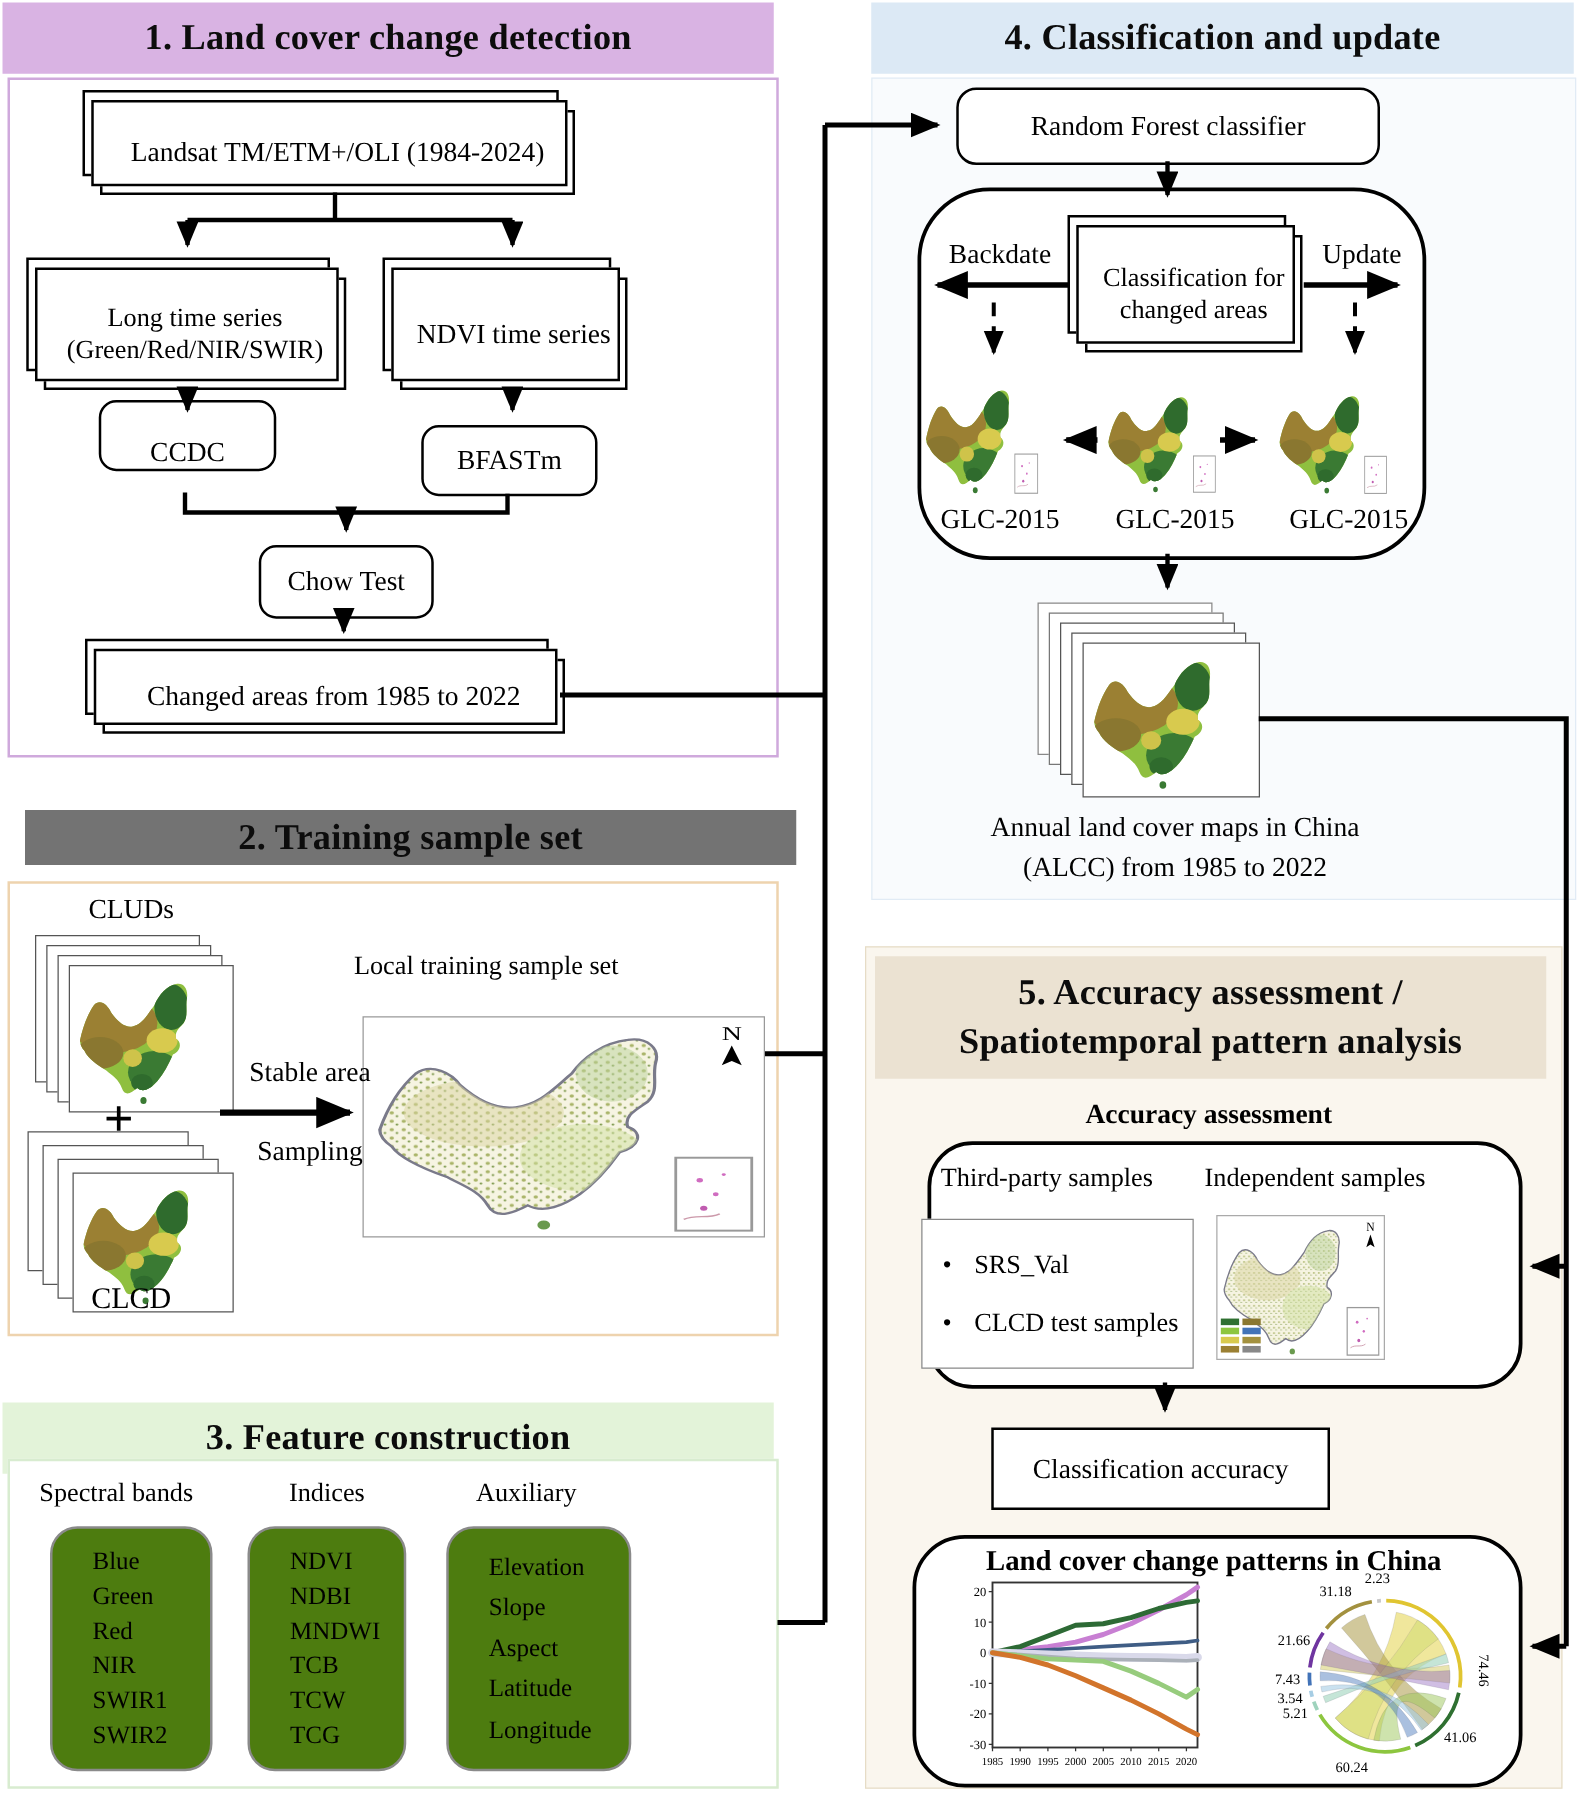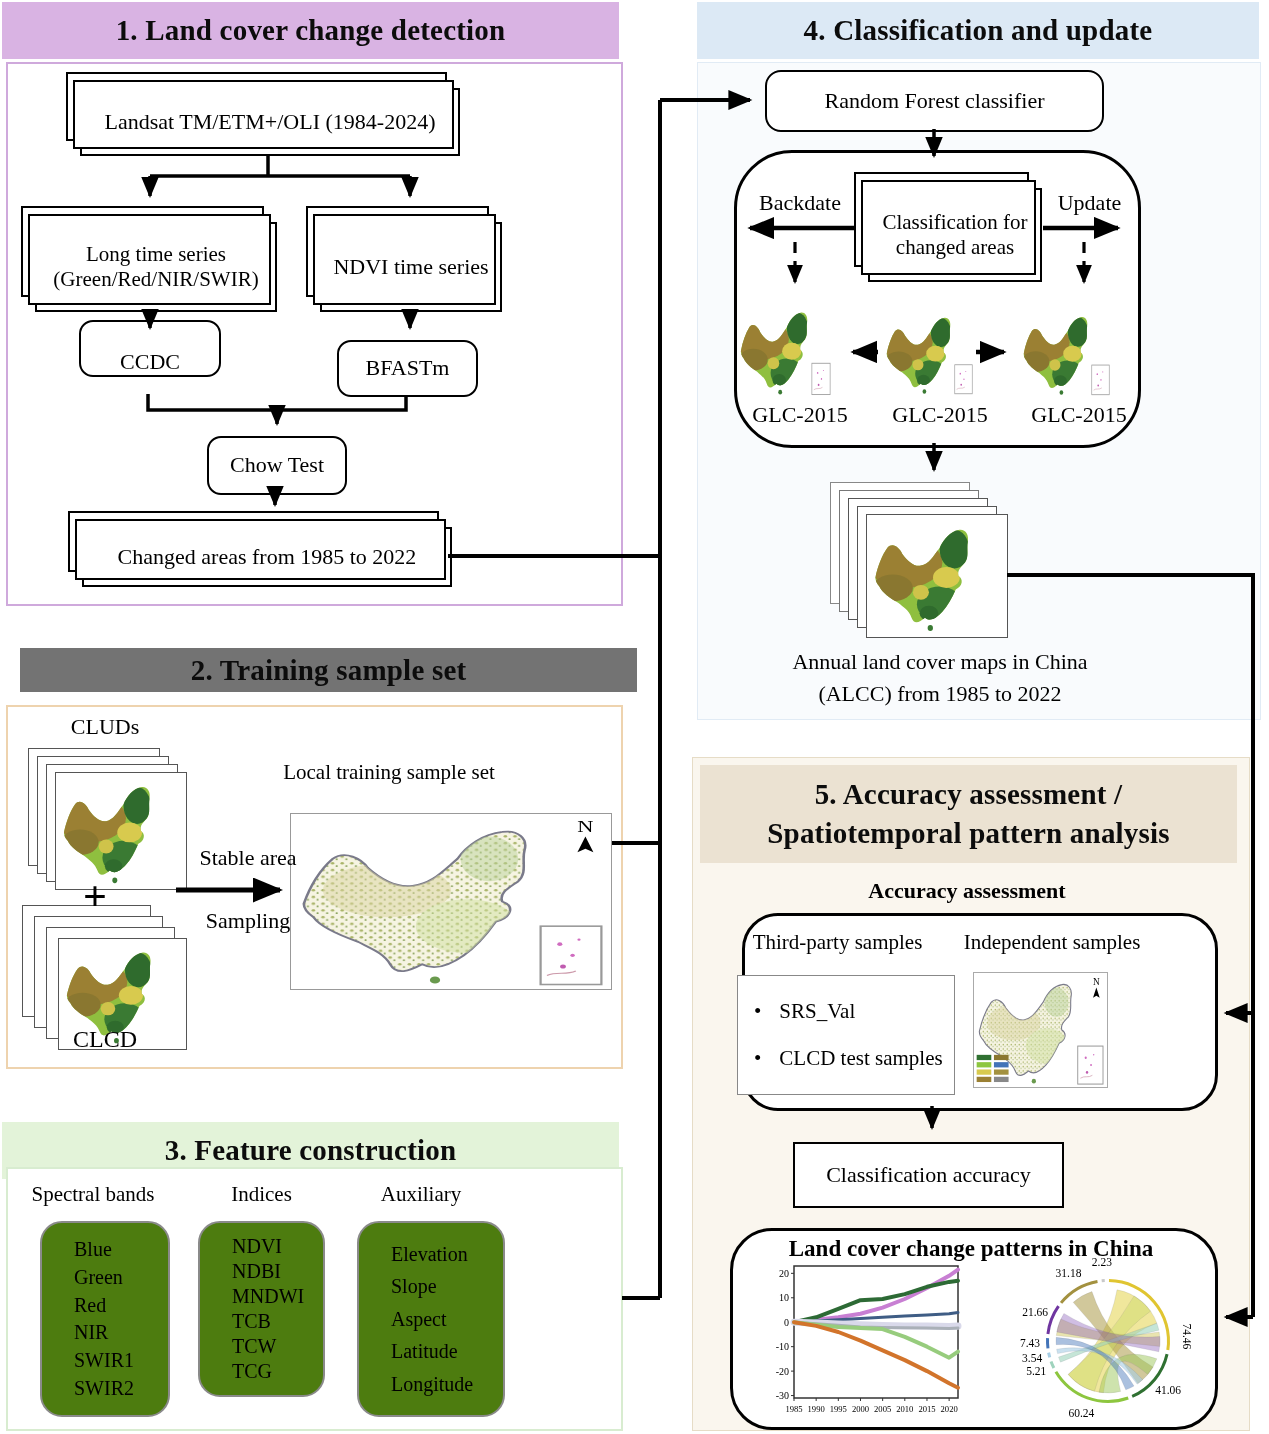"NDVI" div.fbox { height: 176px -> 196px }
